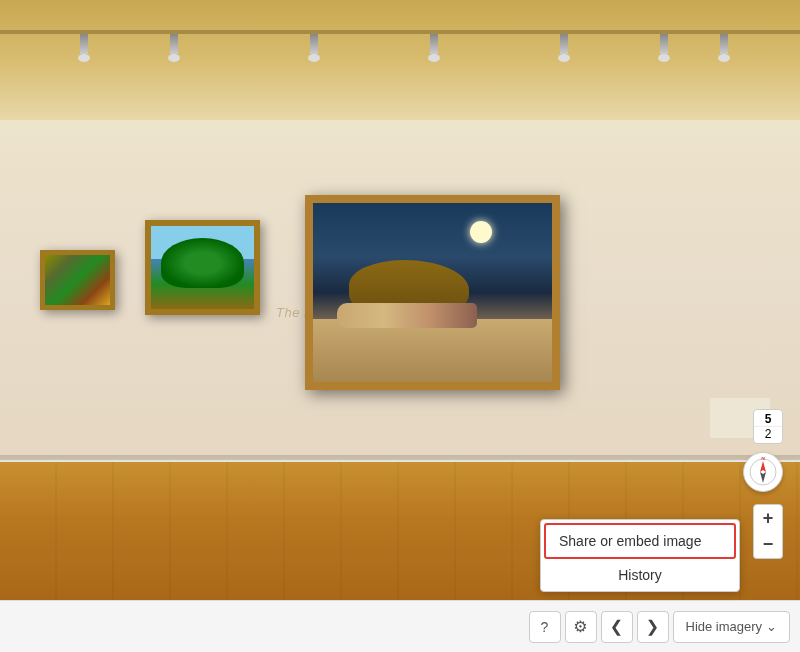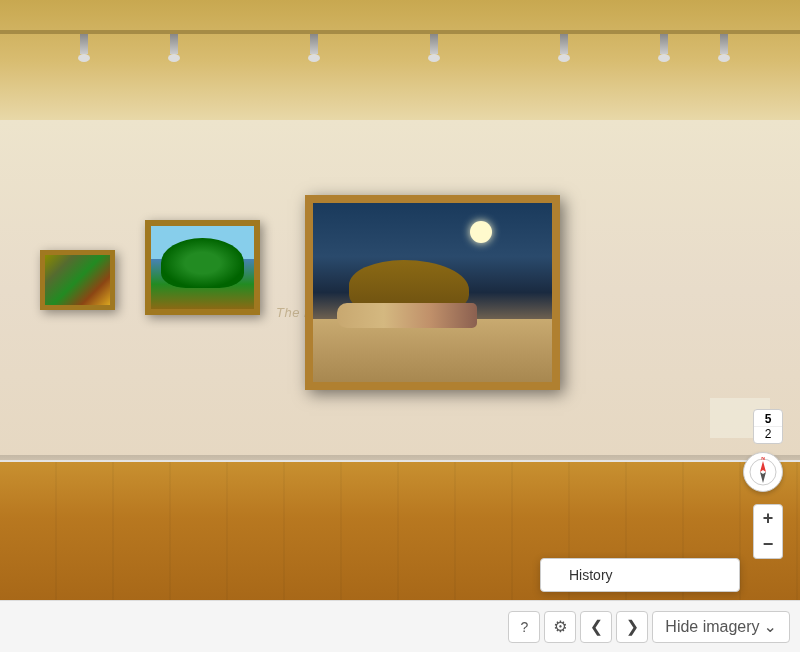"Share or embed image" div.context-menu-item { html: none -> <div>Share or embed image</div> }
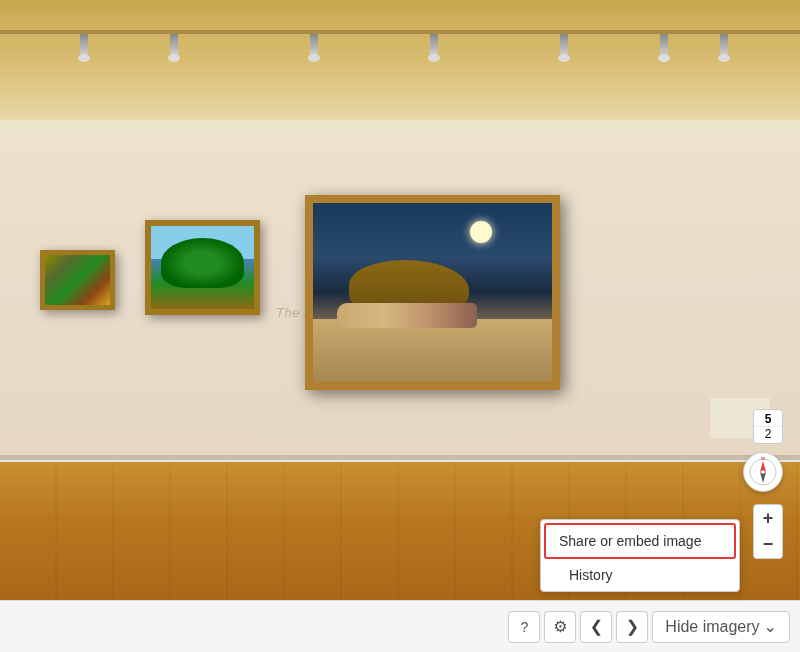"History" .context-menu-item.normal { text-align: none -> center }
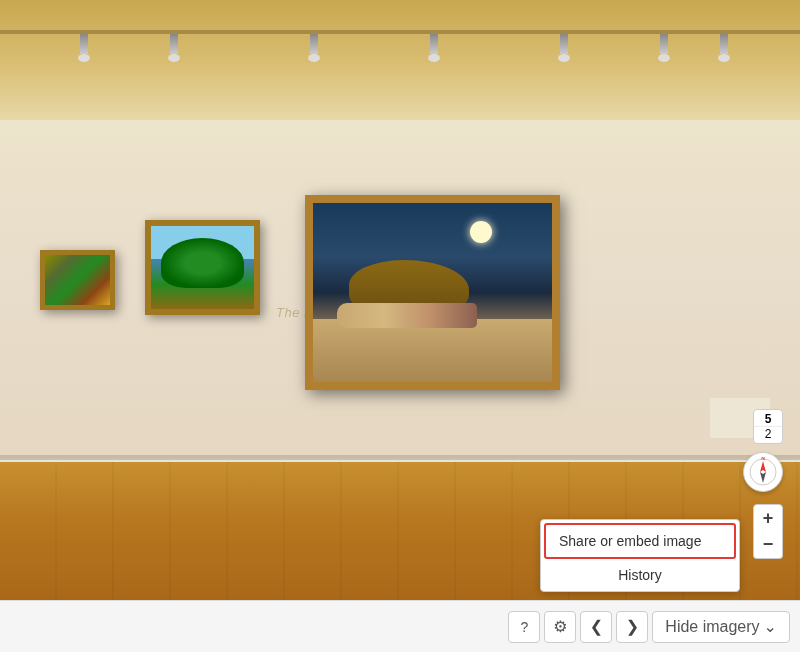"Hide imagery" .hide-imagery-btn { font-size: 16px -> 13px }
